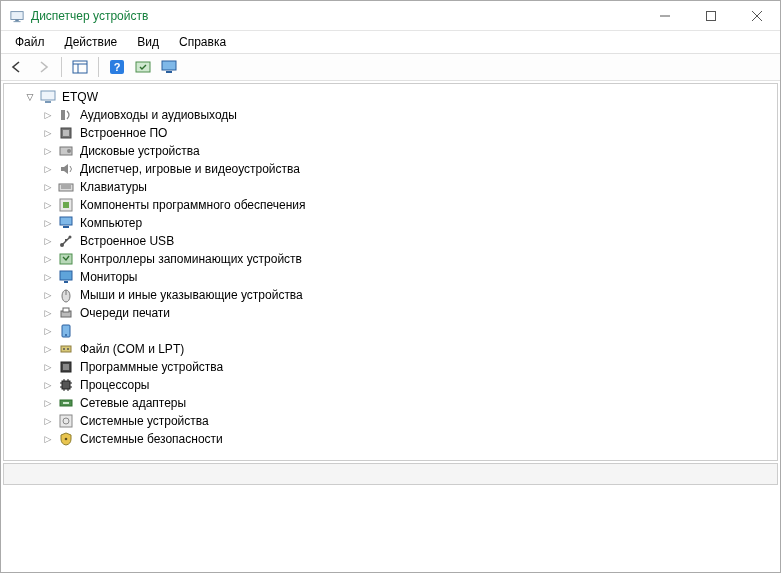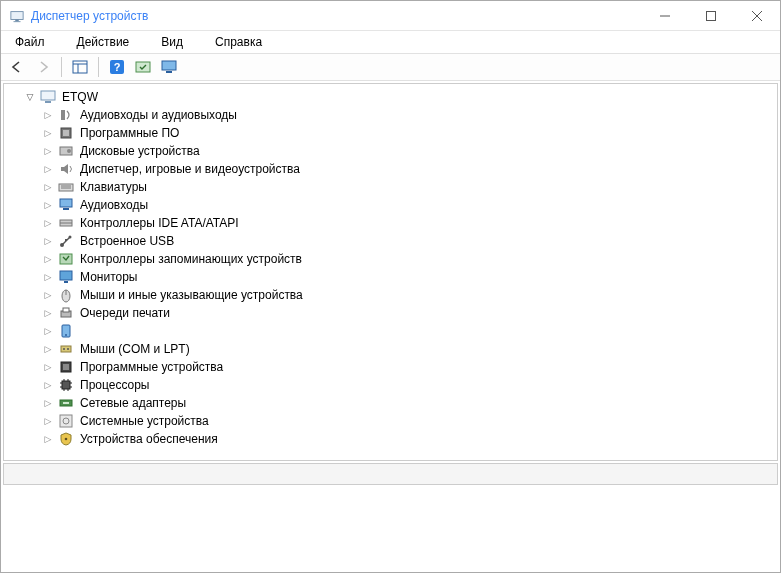"Диспетчер устройств" .titlebar .title { color: #3b82f6 -> #15803d }
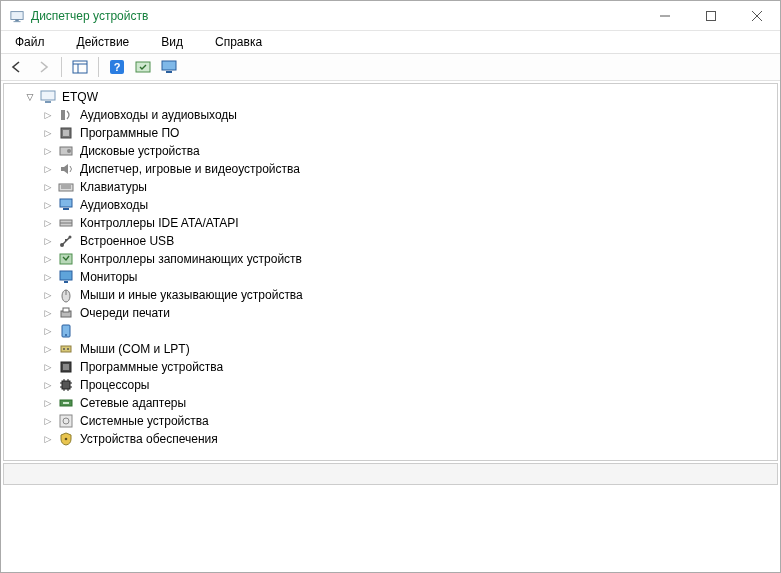"Файл" .menubar { gap: 16px -> 4px }
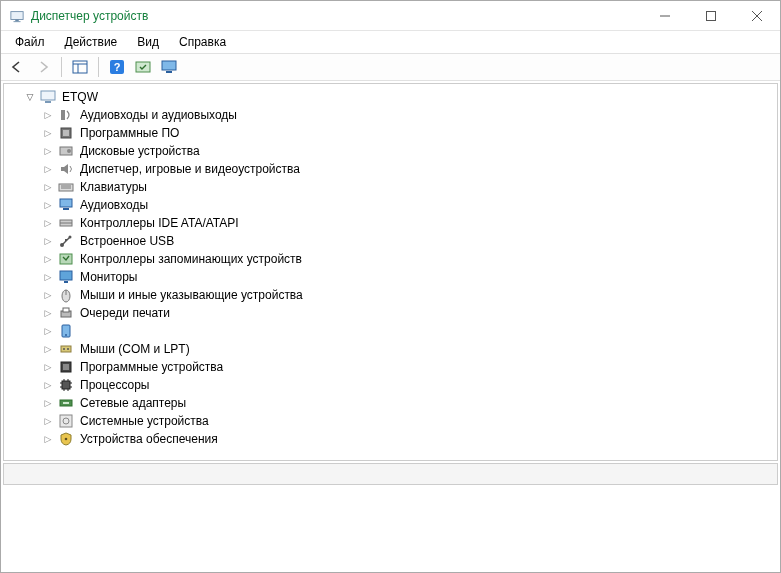"Программные ПО" span.node-label { text: Программные -> Встроенное }
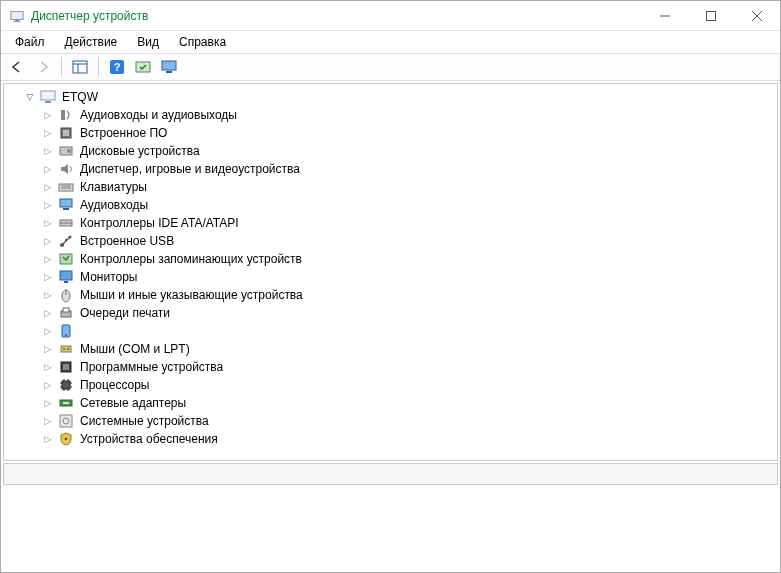"Компоненты программного обеспечения" li { html: none -> <li> <div> <span></span> <span> <svg> <use></use> </svg> </span> <span>Компоненты программного обеспечения</span> </div> </li> }
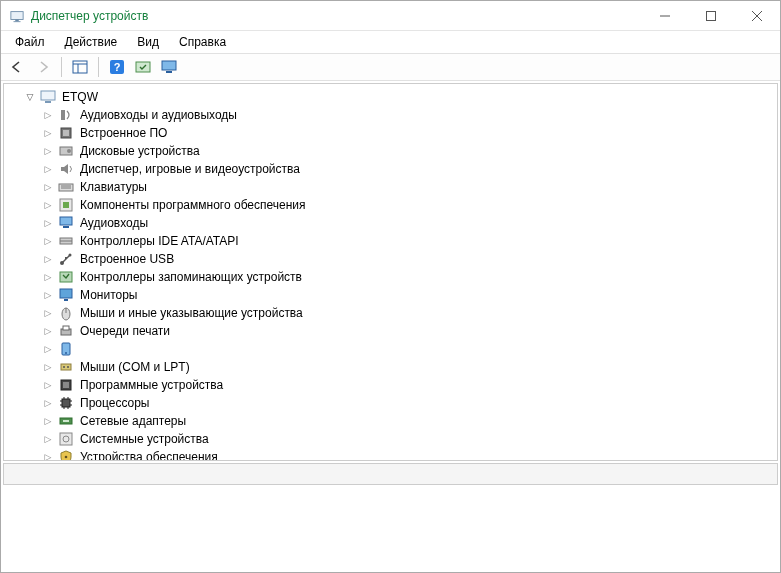"Аудиовходы" span.node-label { text: Аудиовходы -> Компьютер }
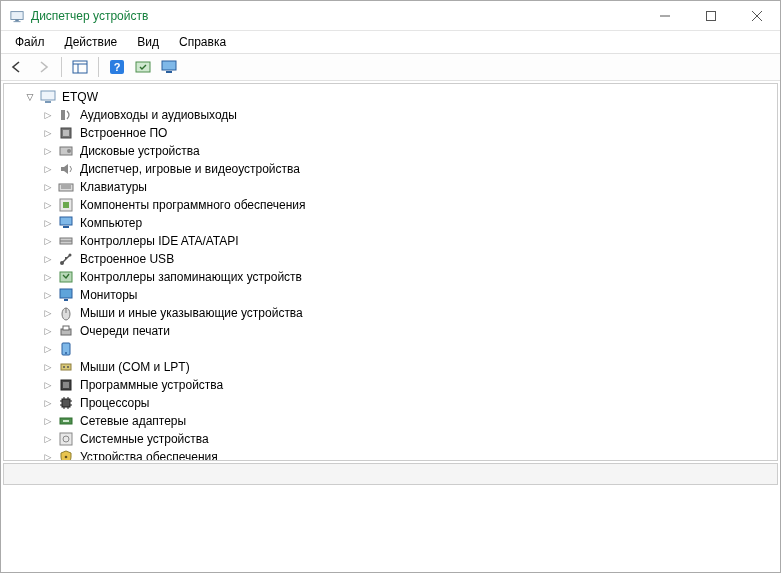"Контроллеры IDE ATA/ATAPI" li { html: <li> <div> <span></span> <span> <svg> <use></use> </svg> </span> <span>Контроллеры IDE ATA/ATAPI</span> </div> </li> -> none }
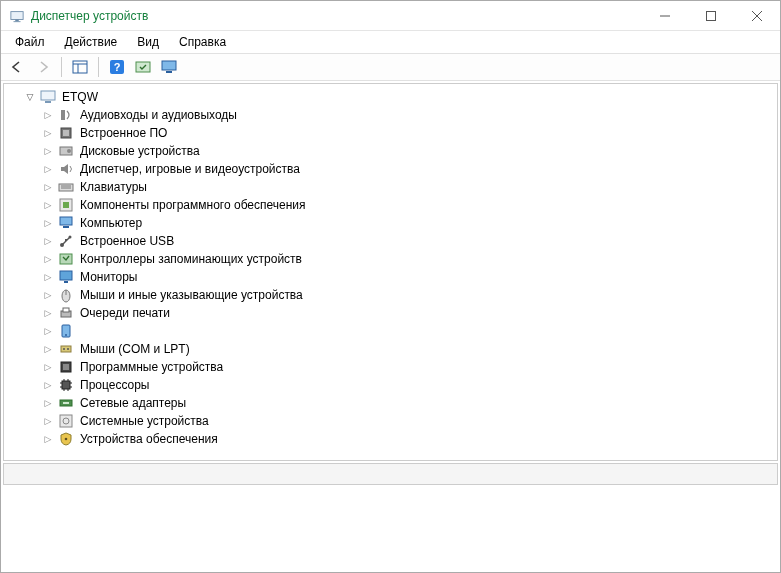"Мыши (COM и LPT)" span.node-label { text: Мыши -> Файл }
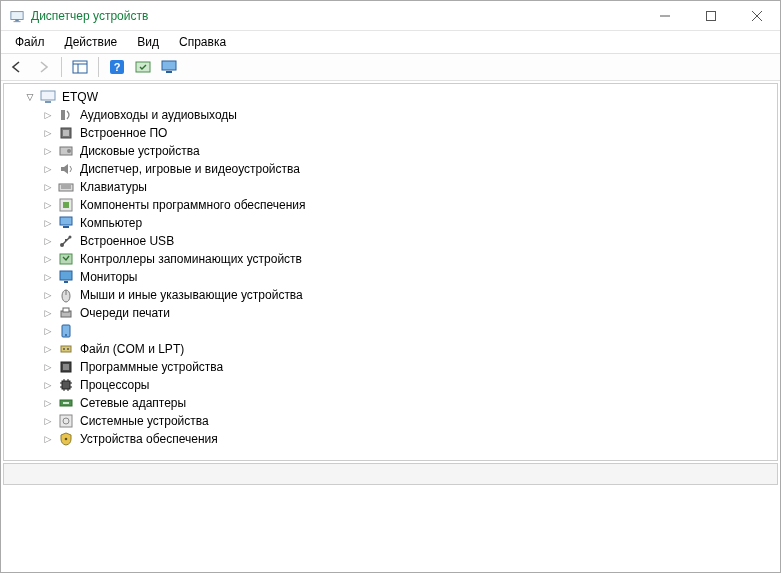"Устройства обеспечения" span.node-label { text: Устройства обеспечения -> Системные безопасности }
